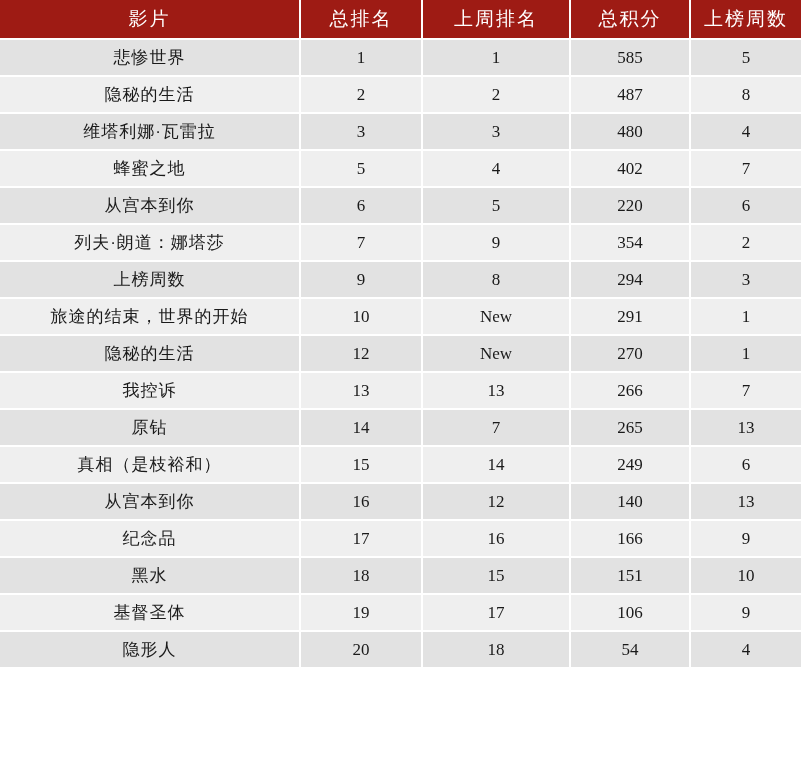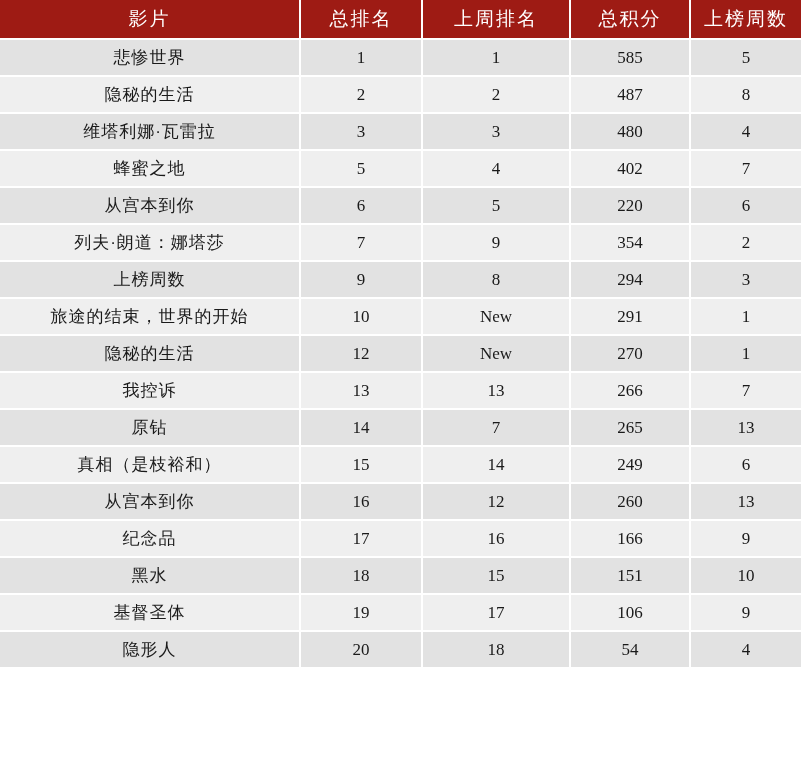"260" td.num { text: 260 -> 140 }
